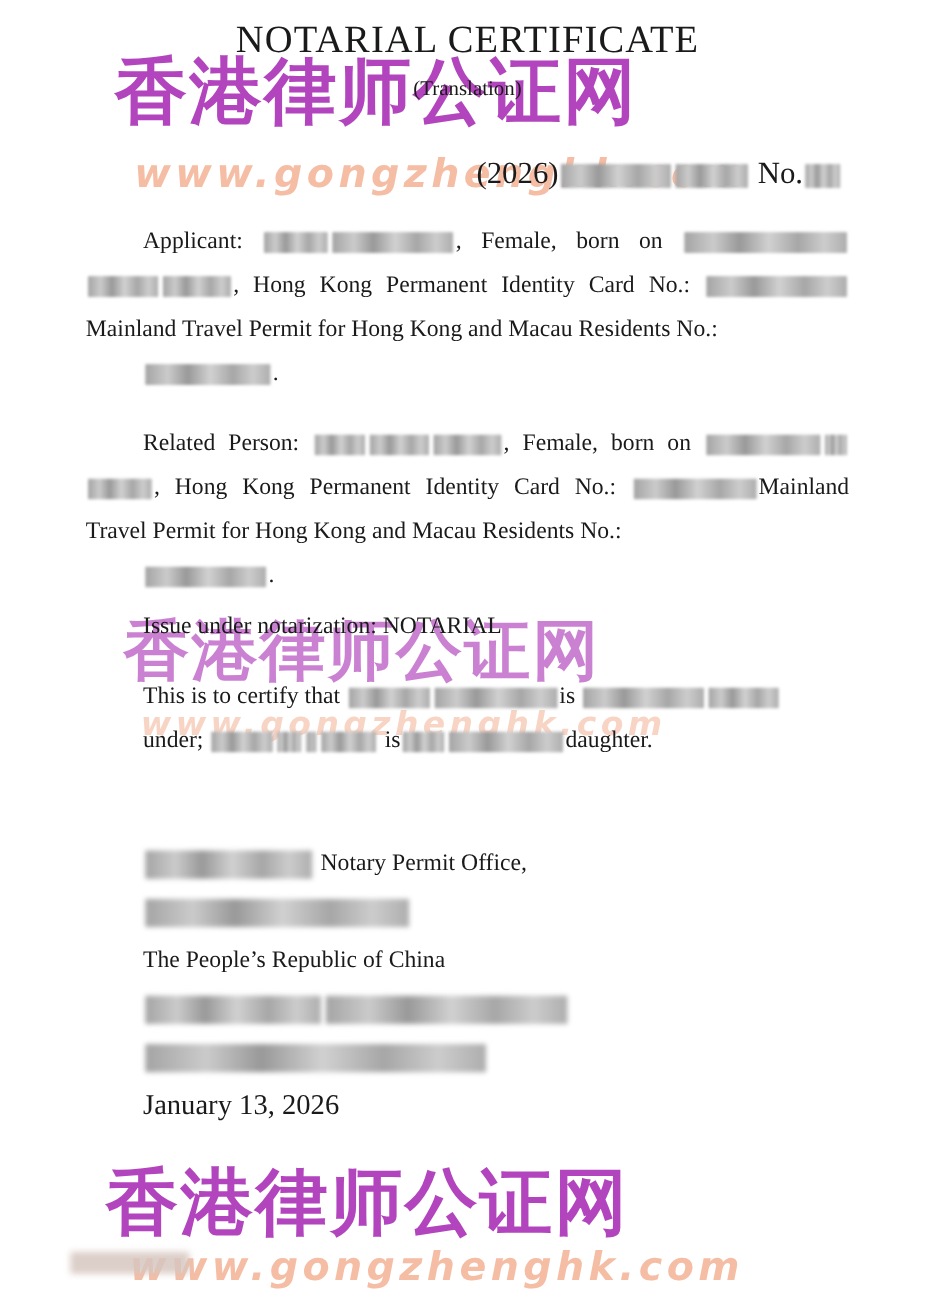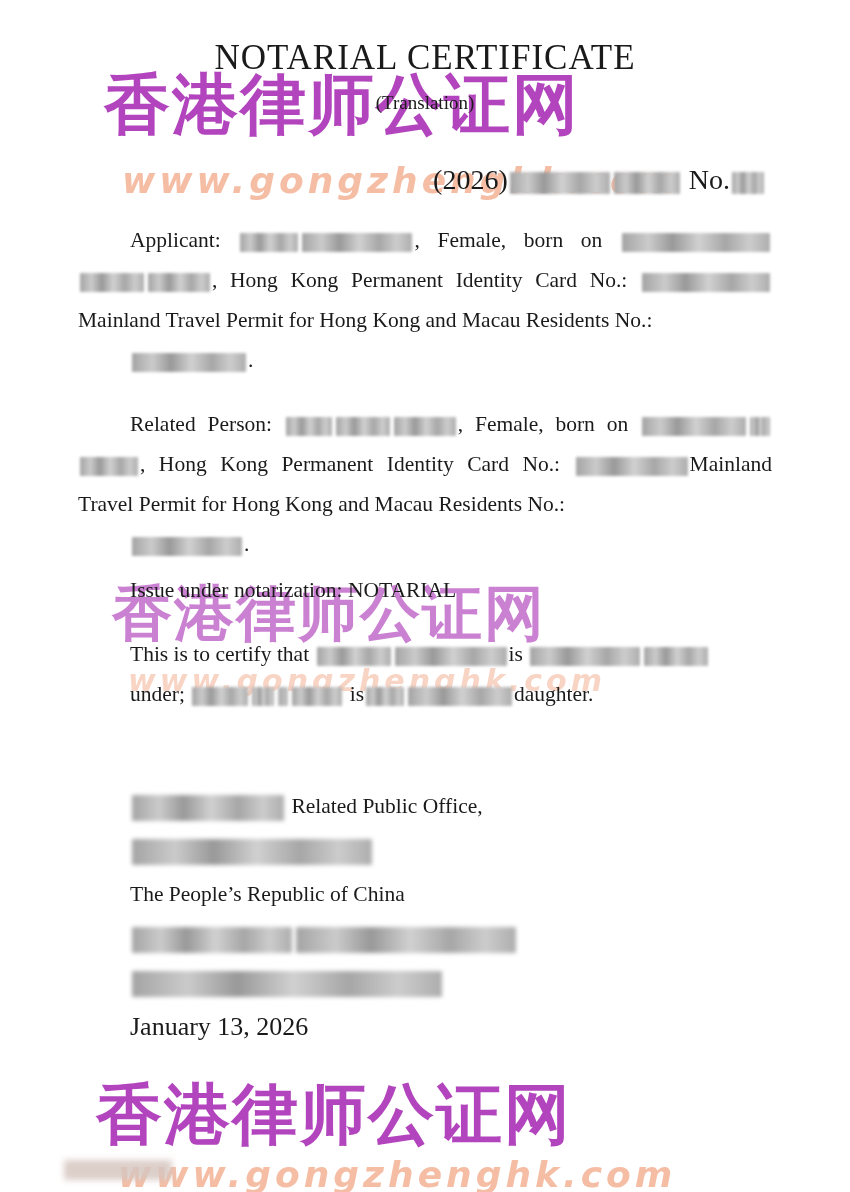"NOTARIAL CERTIFICATE" .doc-title { margin-top: 38px -> 16px }
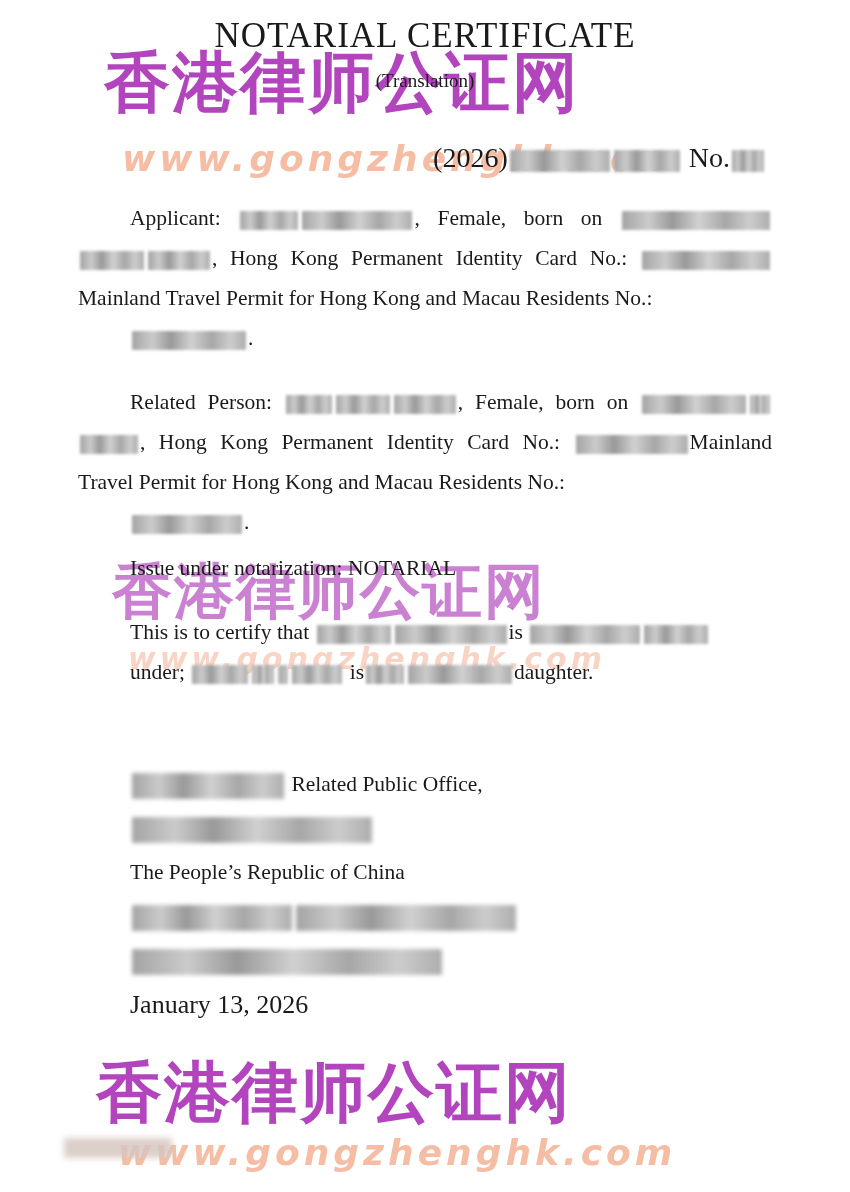"Related Public Office," span { text: Related Public -> Notary Permit }
